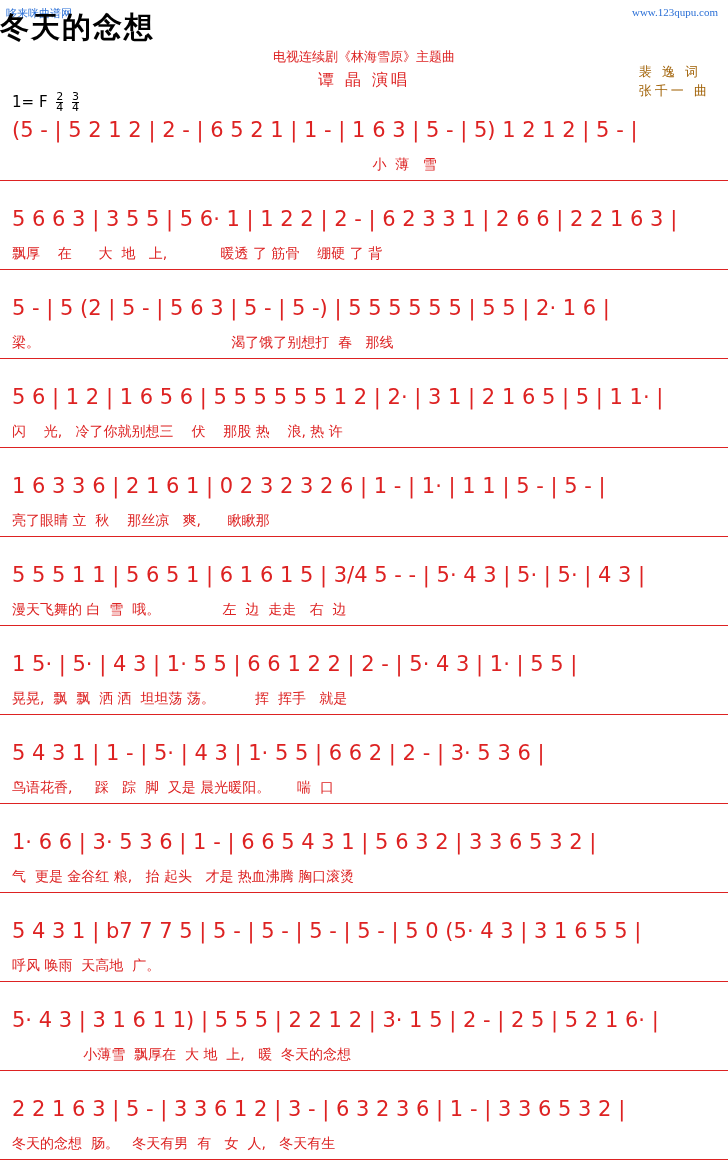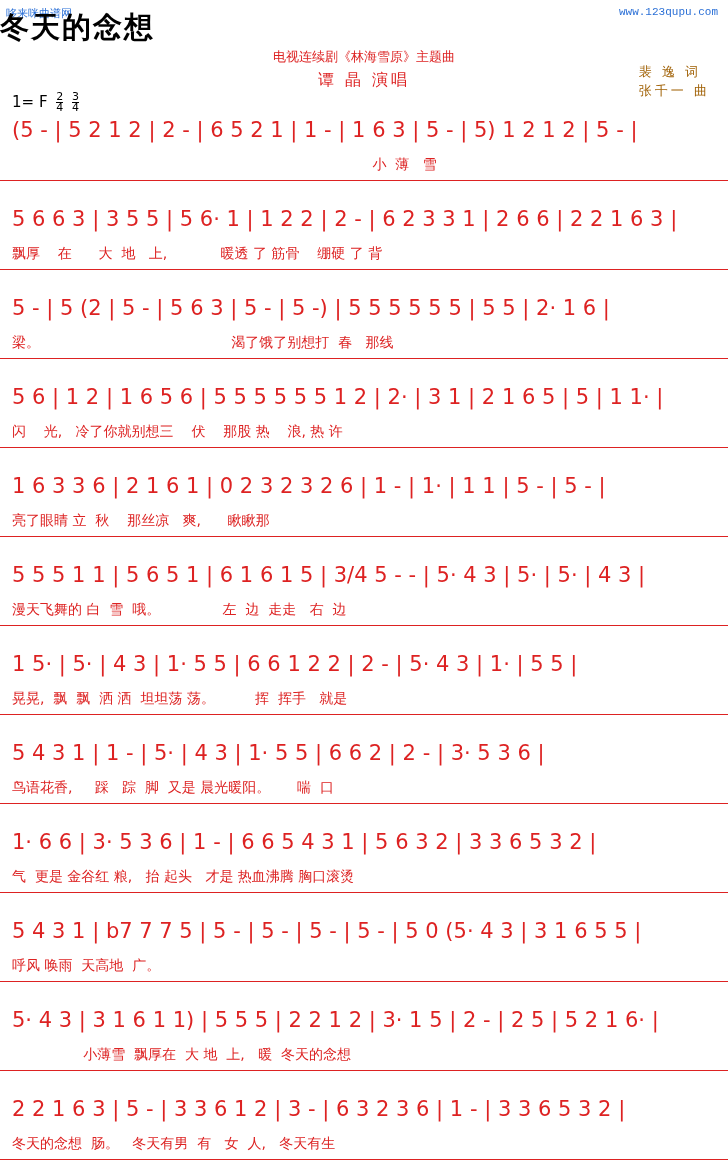"www.123qupu.com" .wm-right { font-family: Liberation Mono, monospace -> Liberation Serif, serif }
